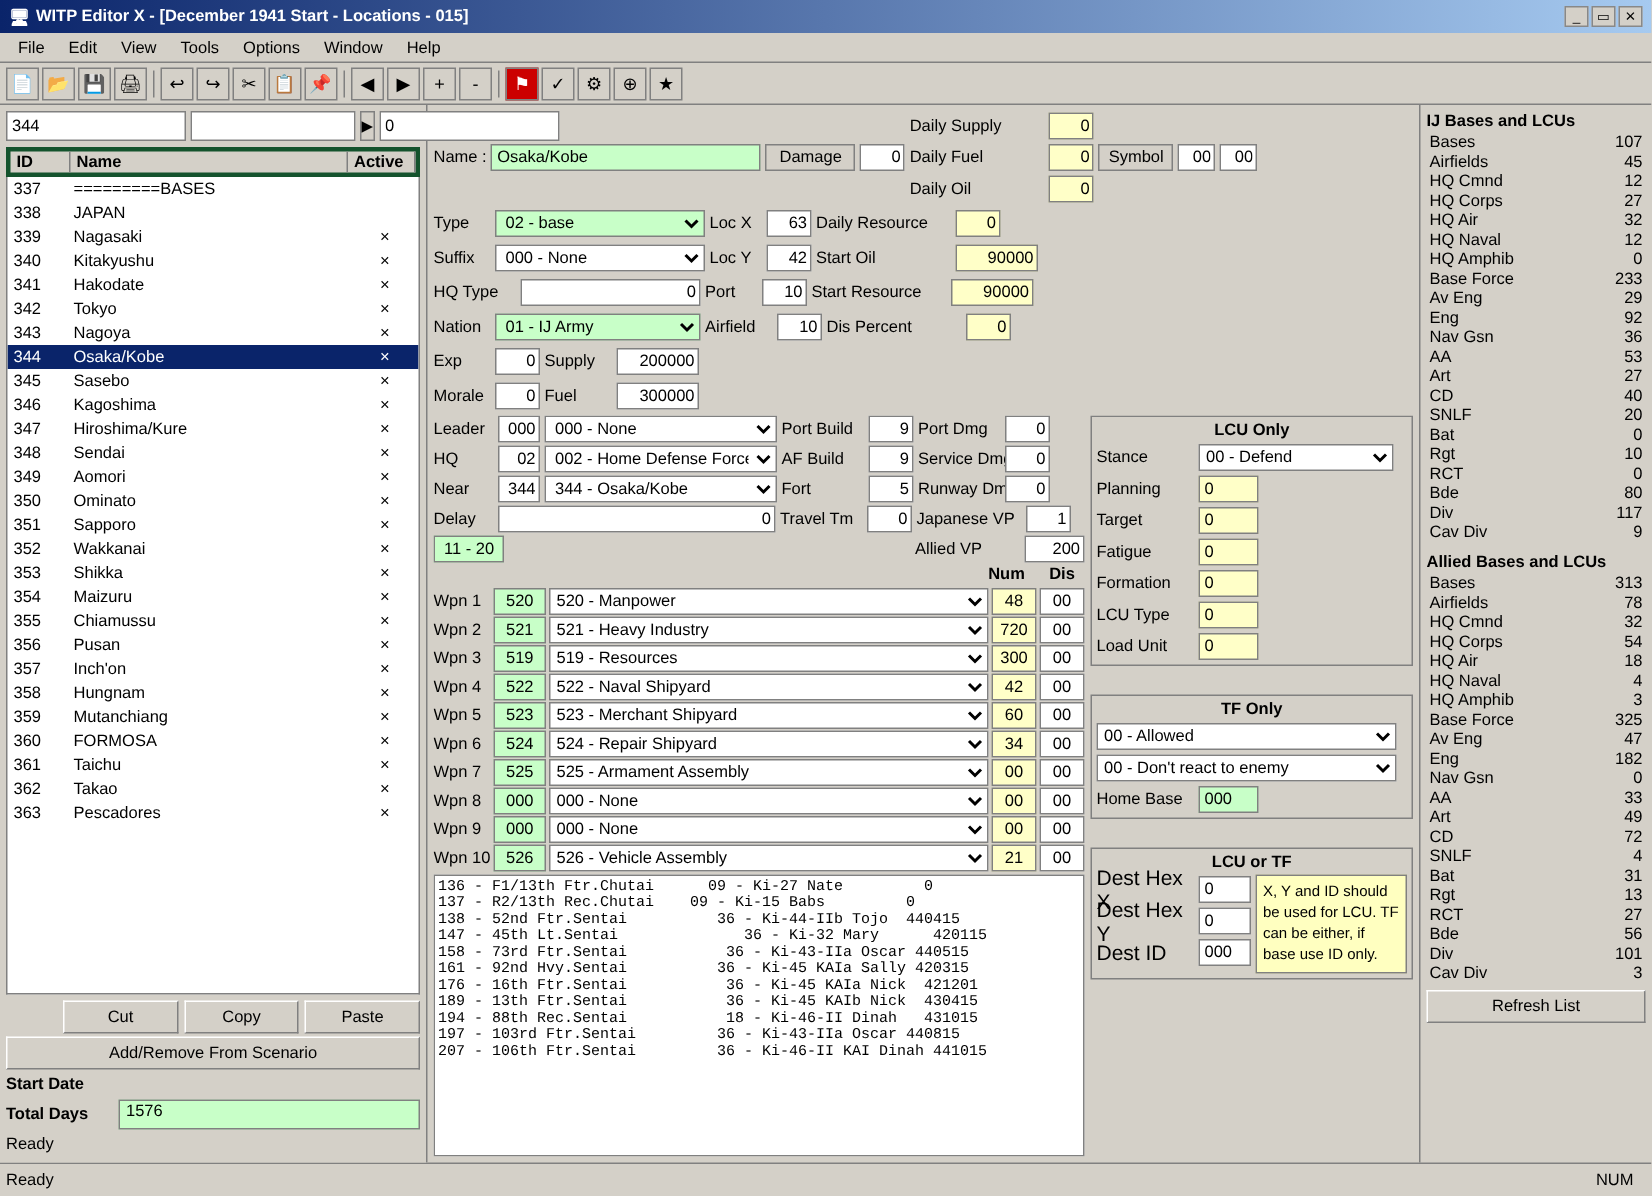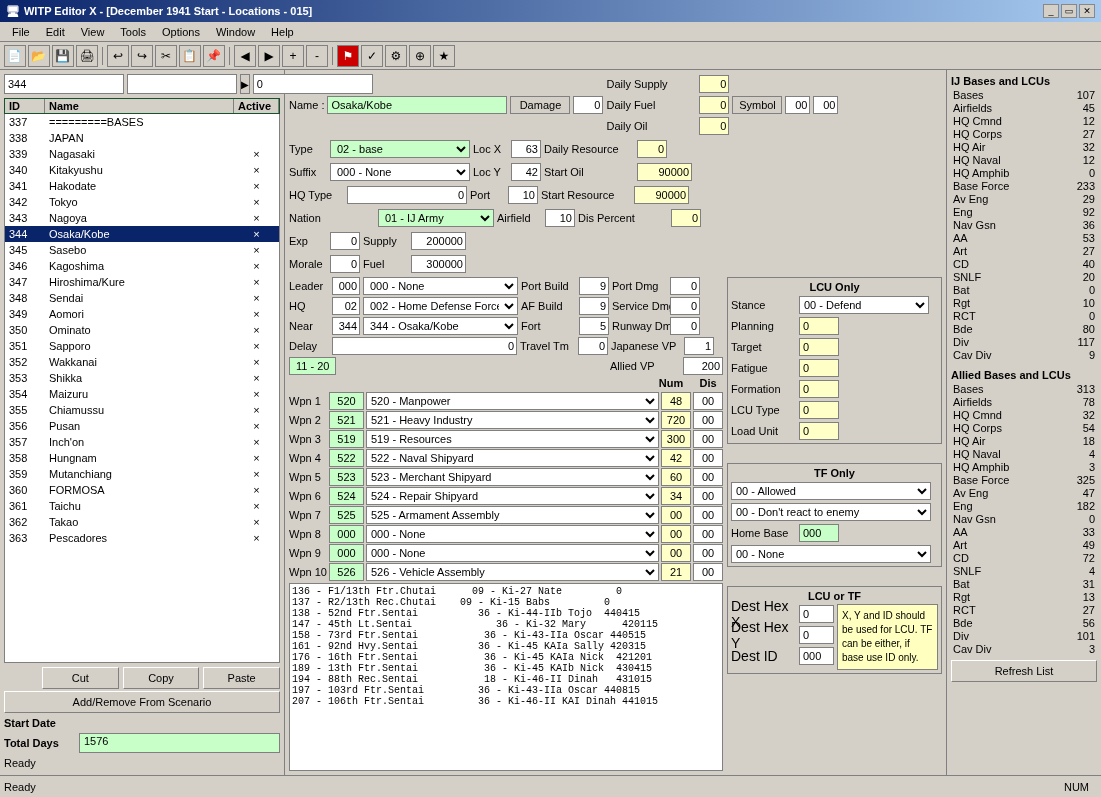"ID" .list-header { border: 1px solid #14532d -> 3px solid #14532d }
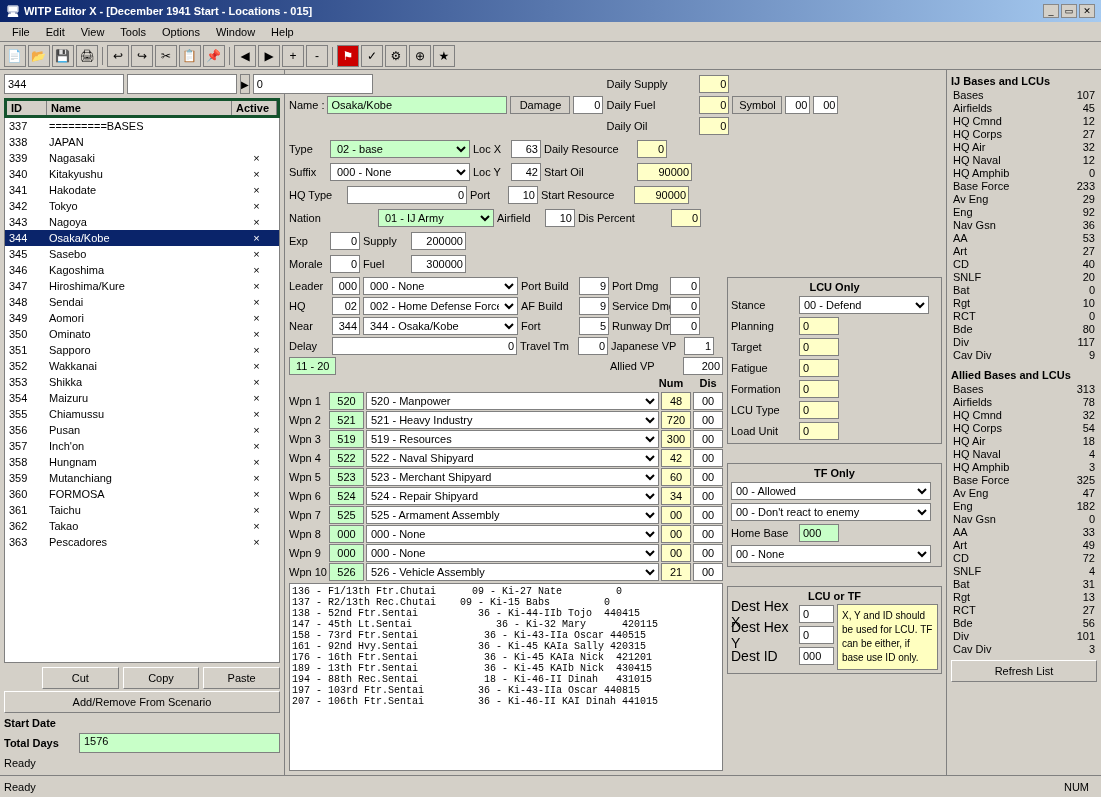"01 - IJ Army" select.select-input { margin-left: 48px -> none; width: 116px -> 137px }
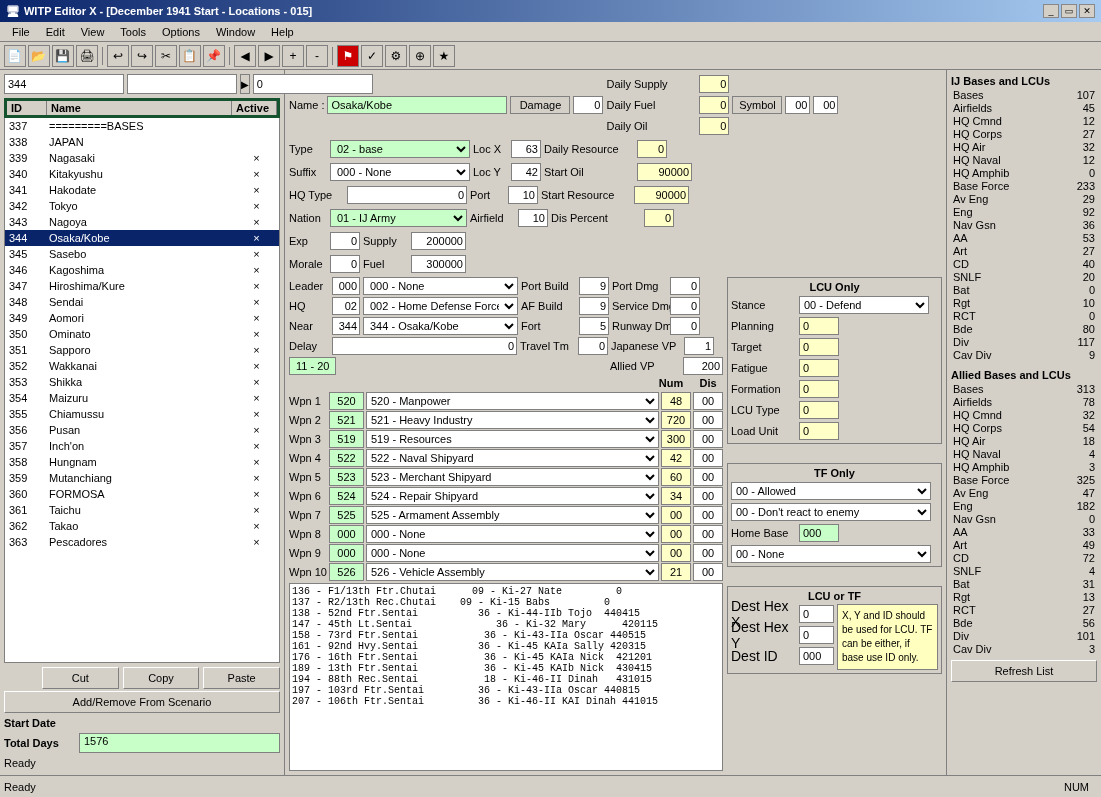"00 - None" div.lcu-field-row { html: <div> <select> <option>00 - None</option> </select> </div> -> none }
